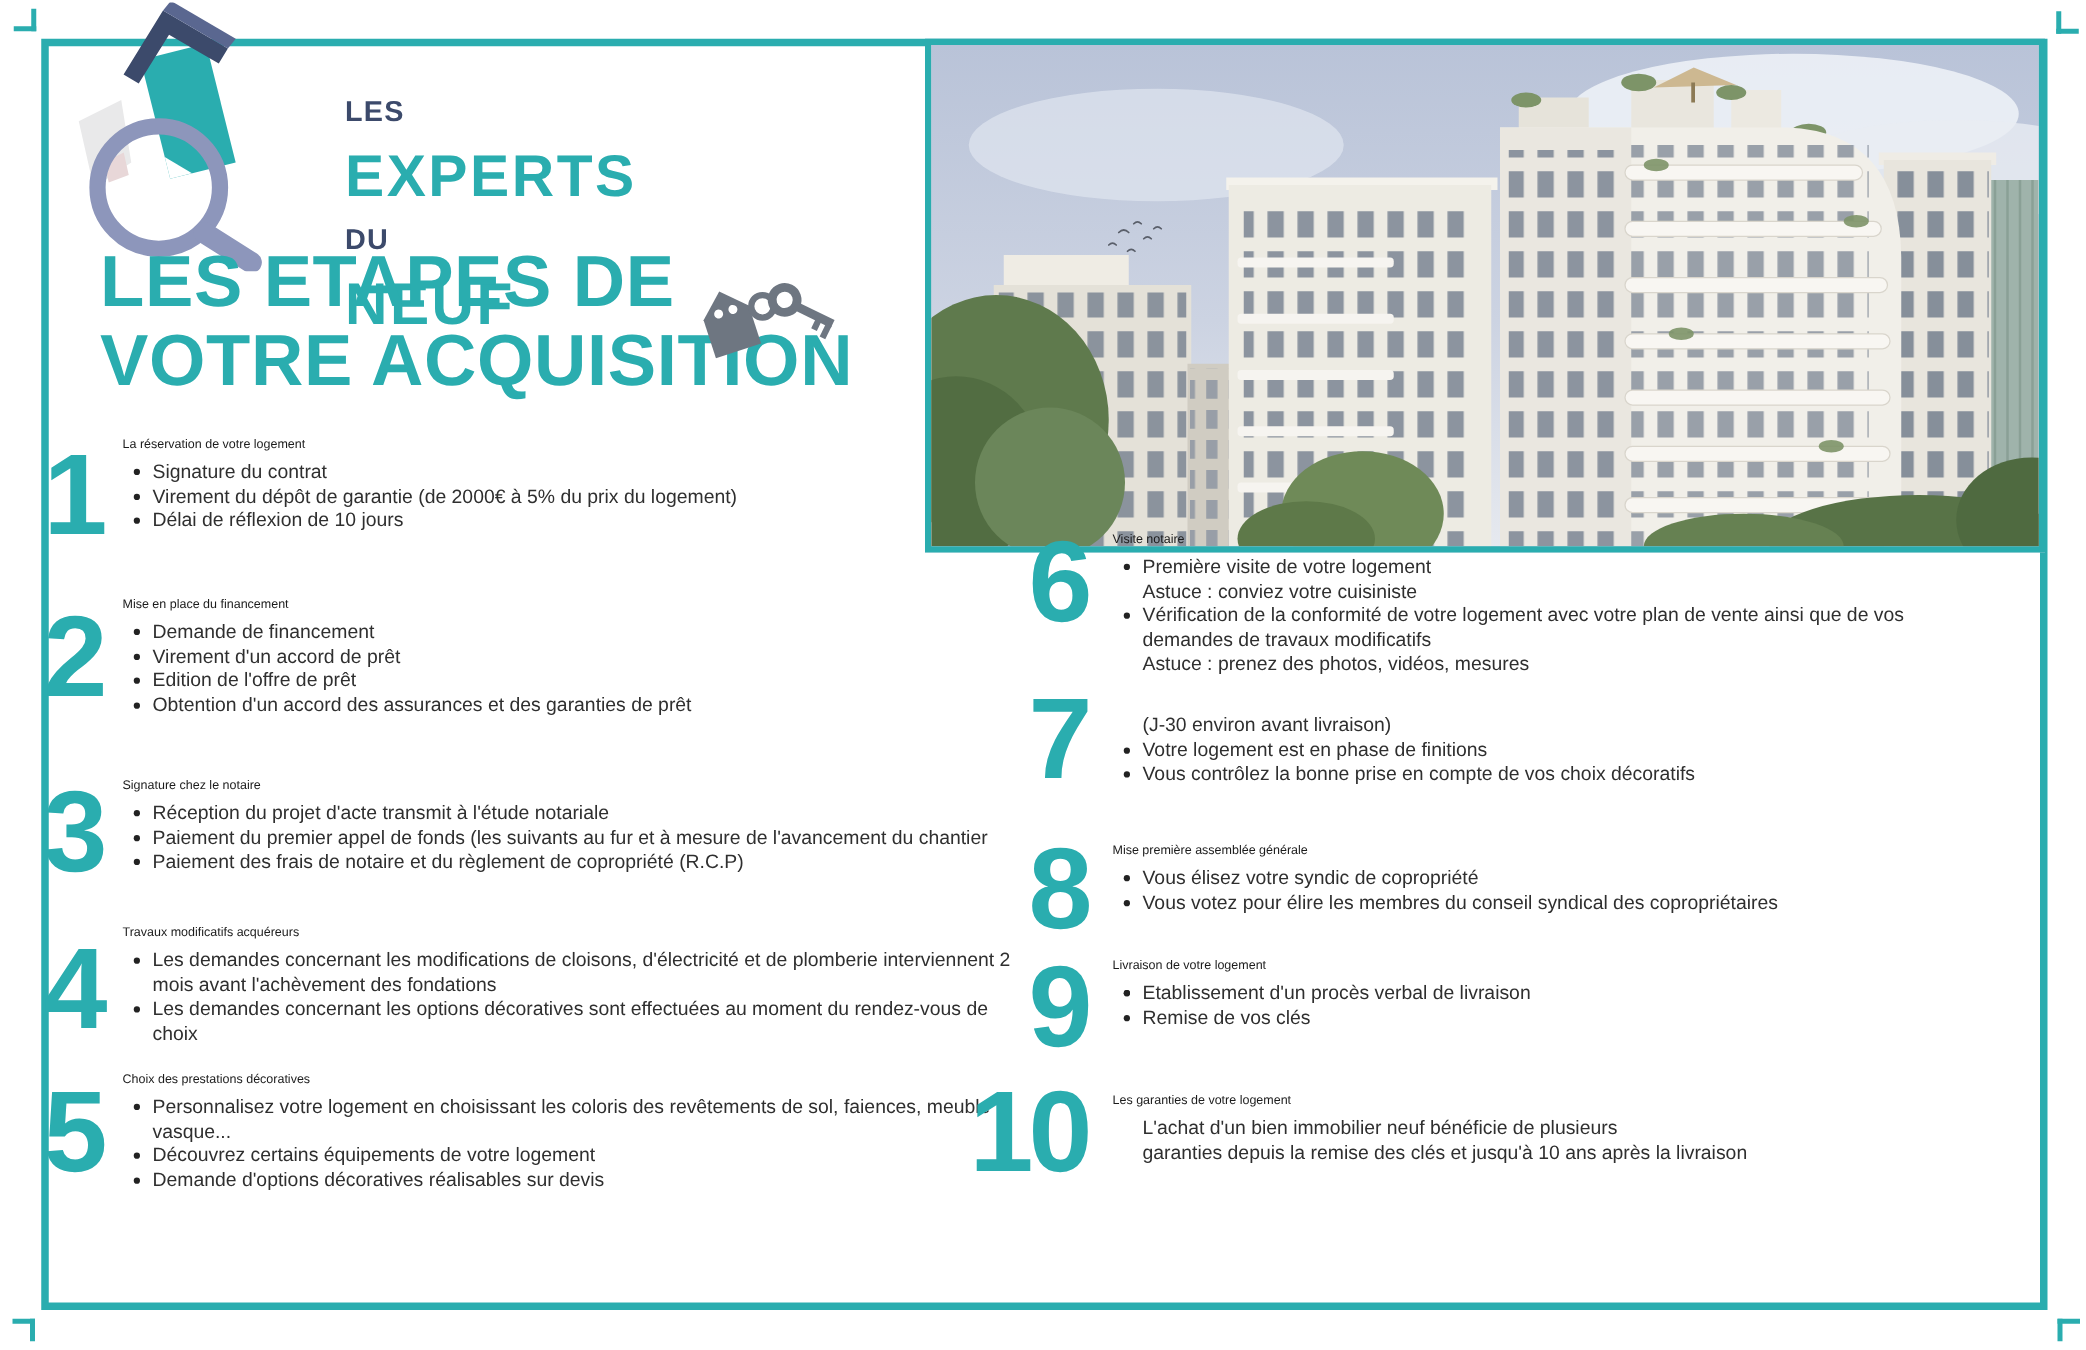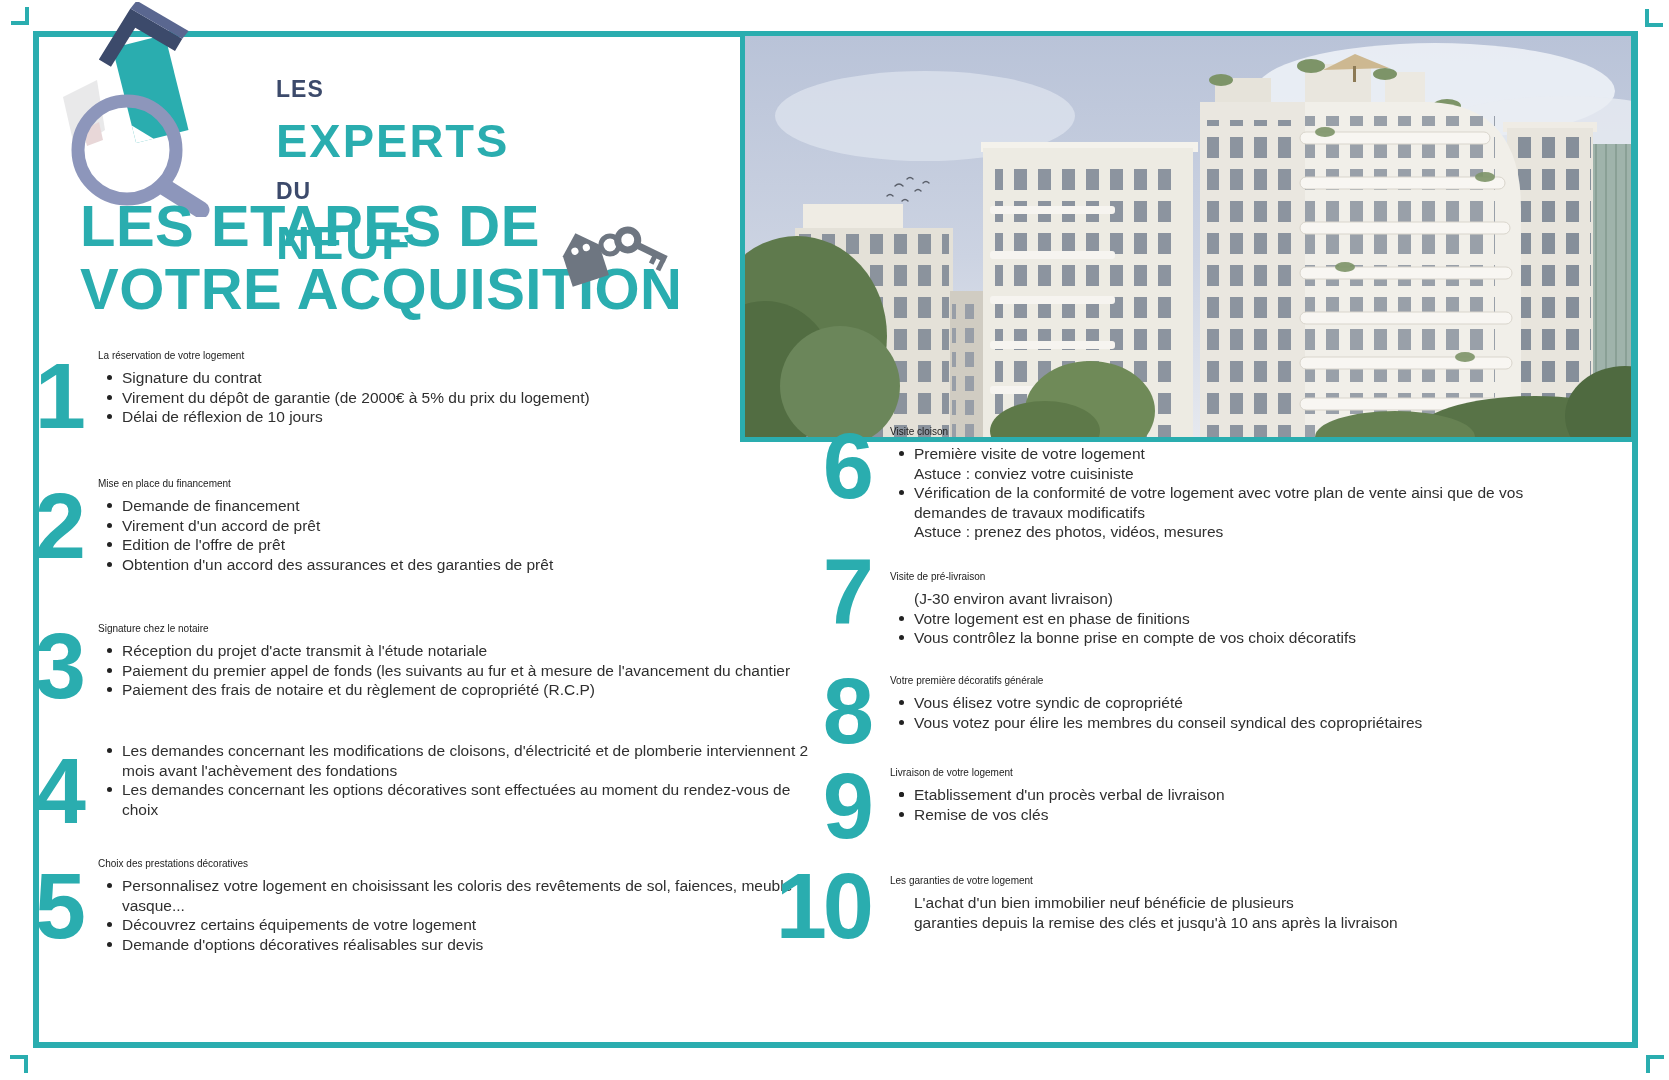"Visite cloison" div.step-heading { text: cloison -> notaire }
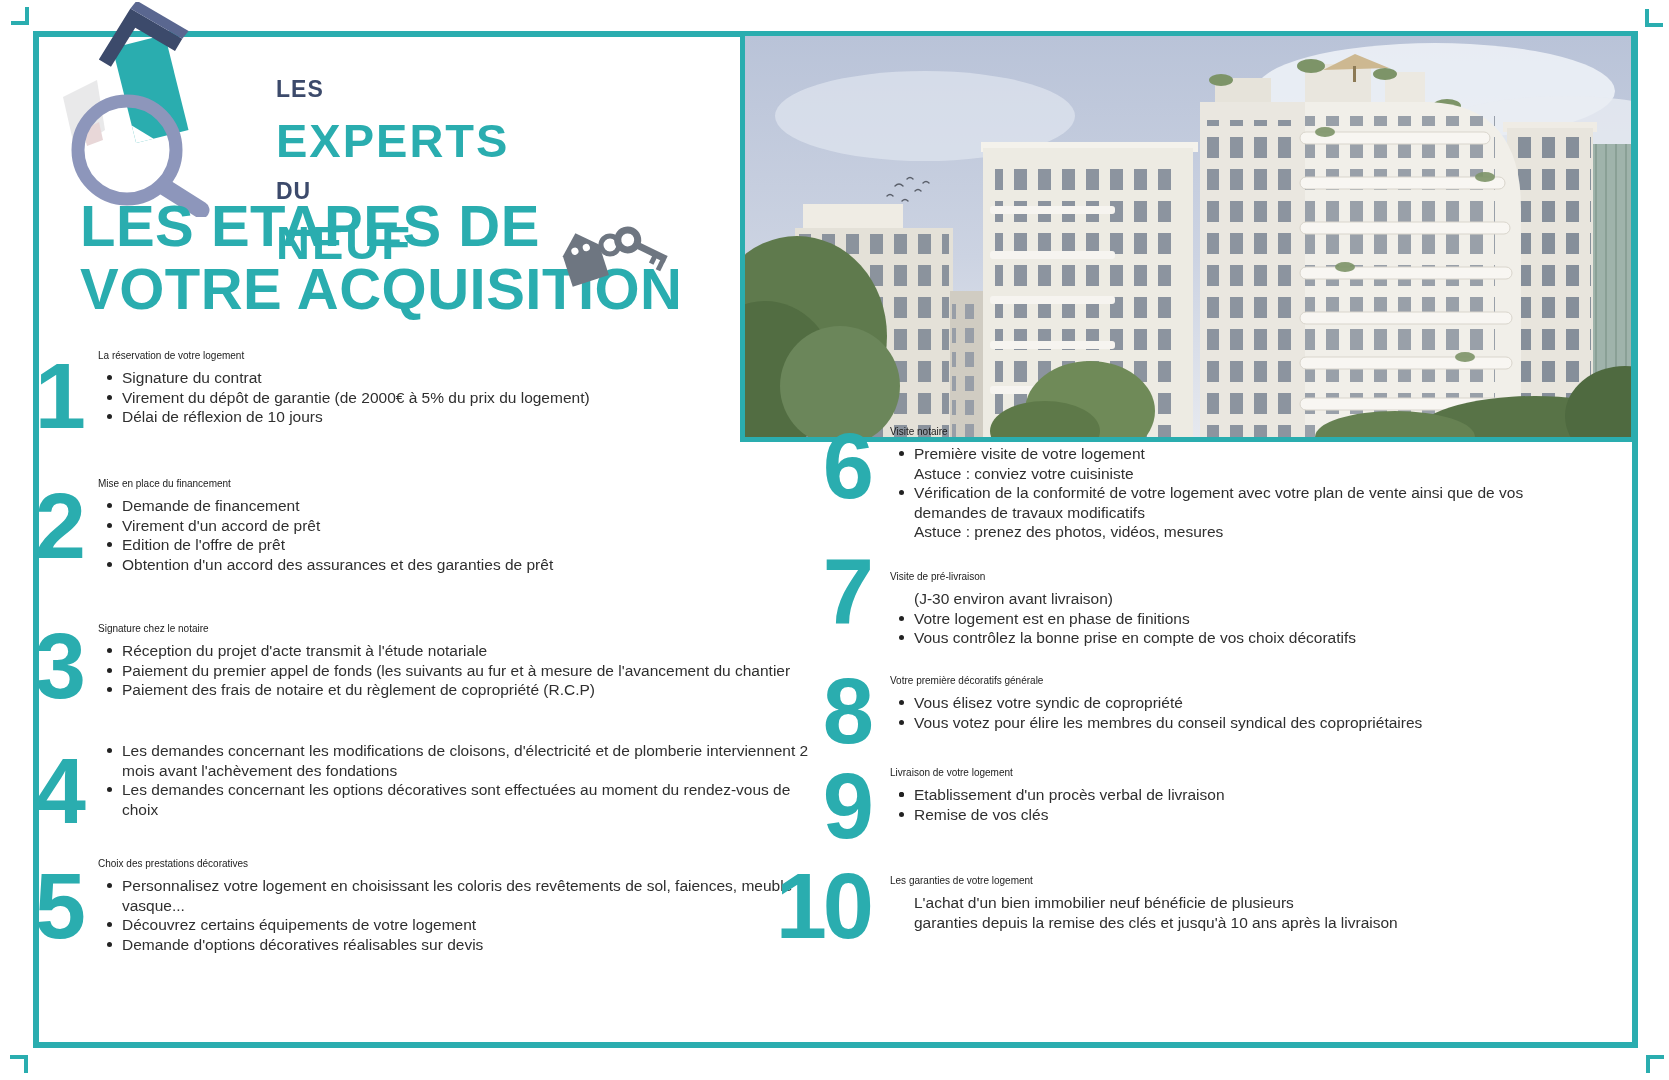"Visite de pré-livraison" div.step-heading { html: <div>Visite de pré-livraison</div> -> none }
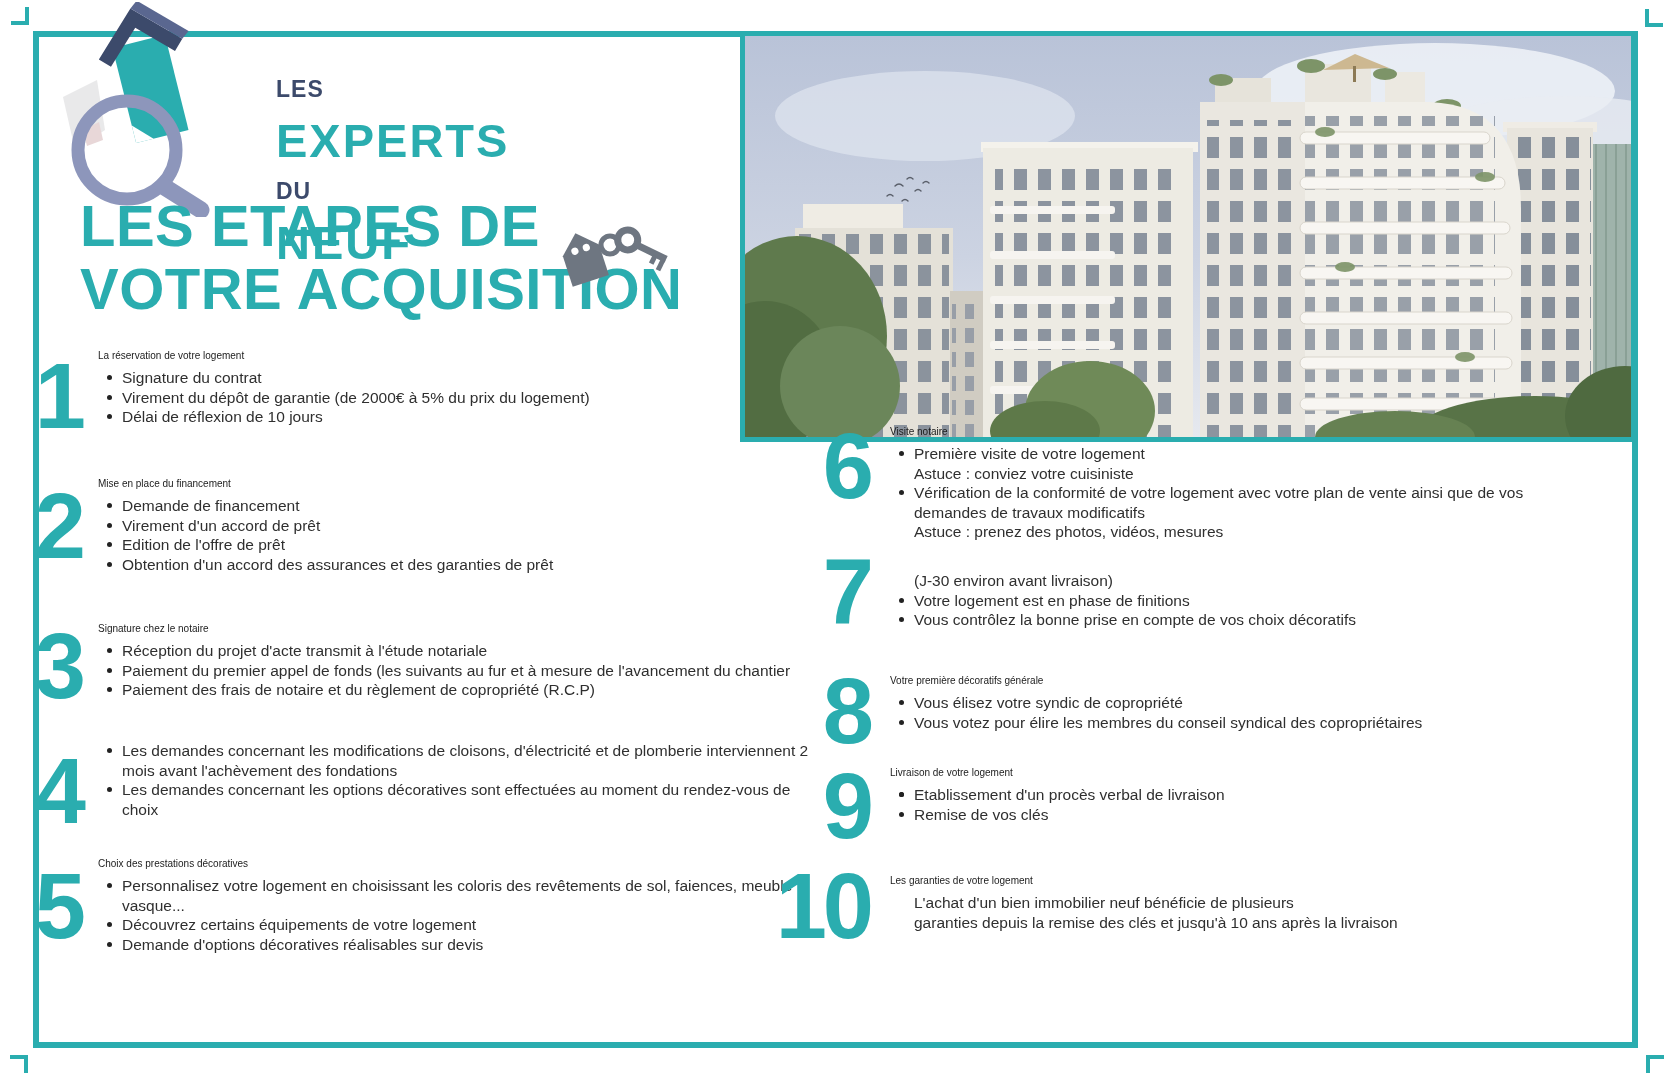"Votre première décoratifs générale" div.step-heading { text: Votre première décoratifs -> Mise première assemblée }
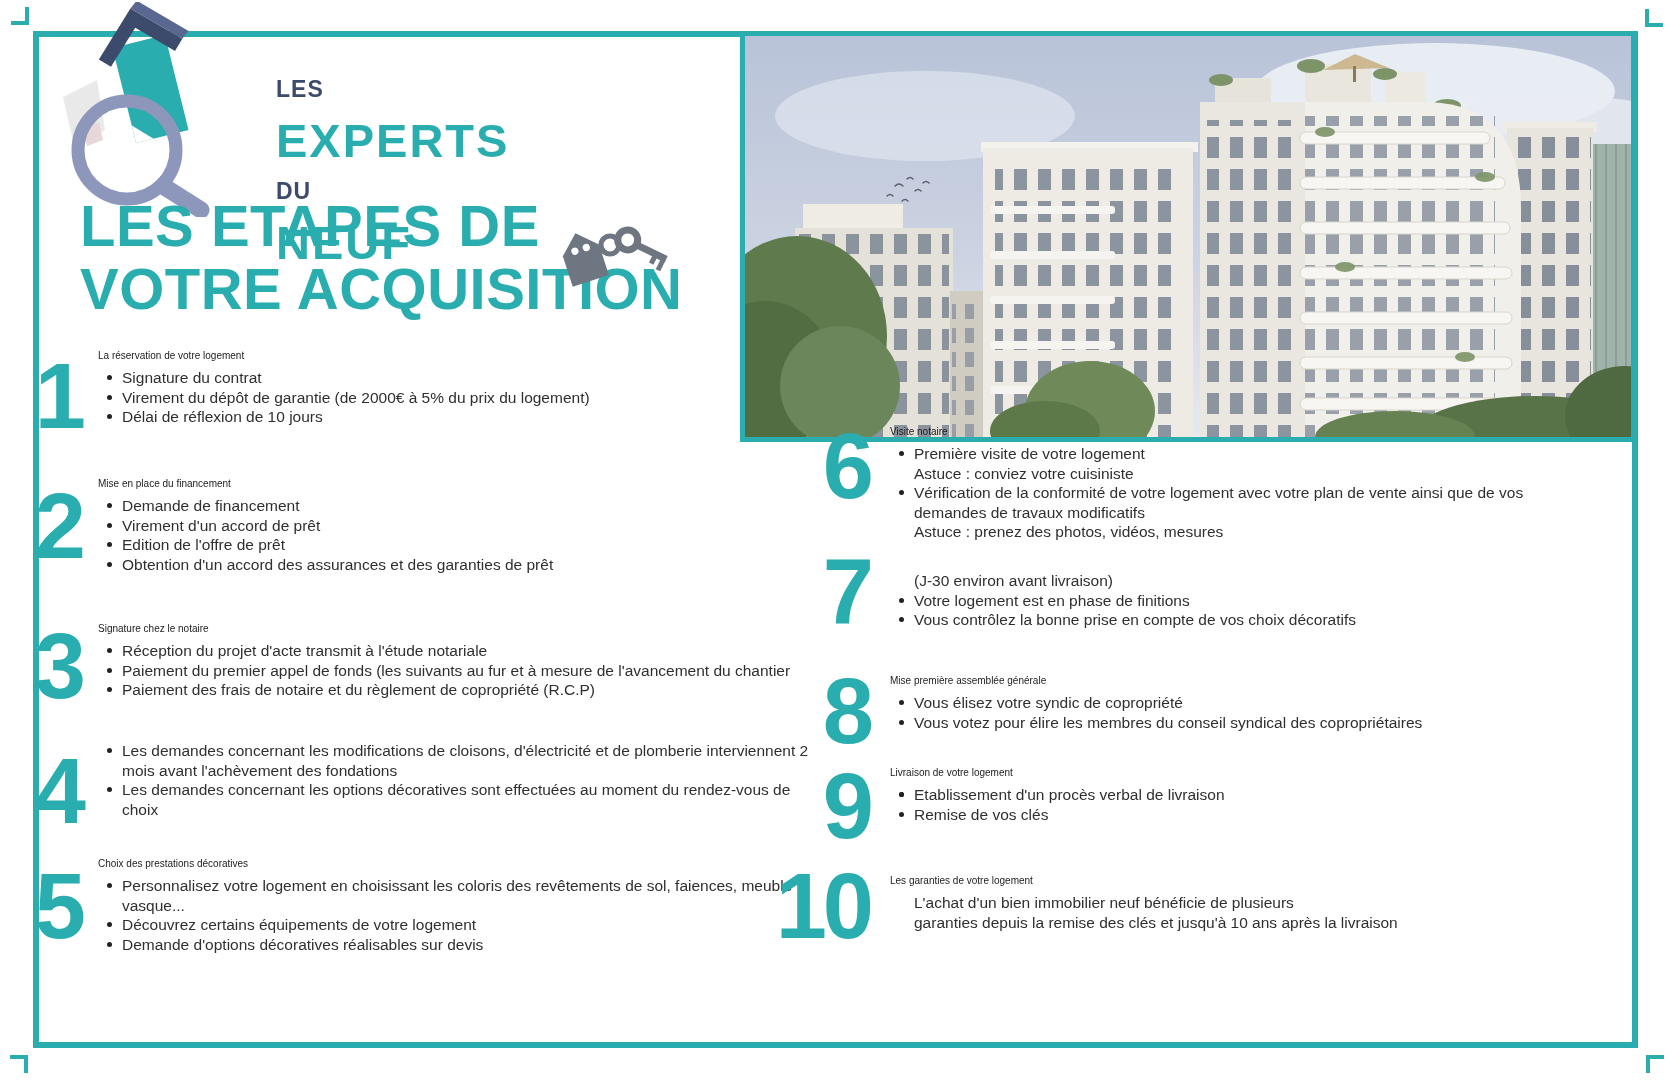"Travaux modificatifs acquéreurs" div.step-heading { html: none -> <div>Travaux modificatifs acquéreurs</div> }
